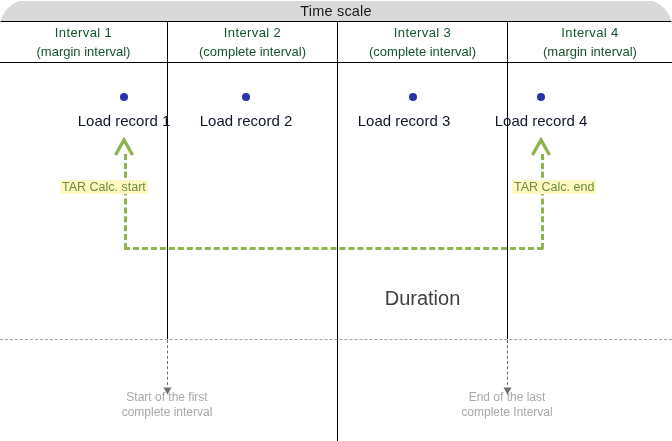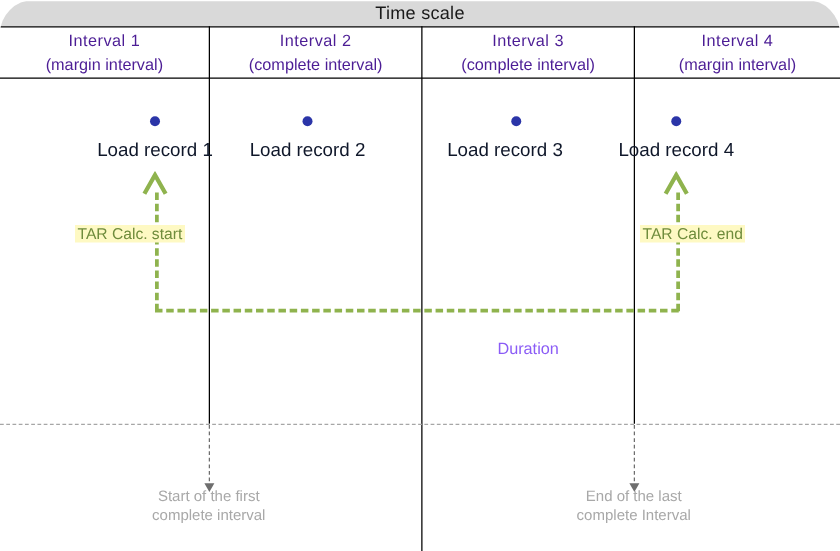"Interval 1" .interval-head { color: #4c1d95 -> #14532d }
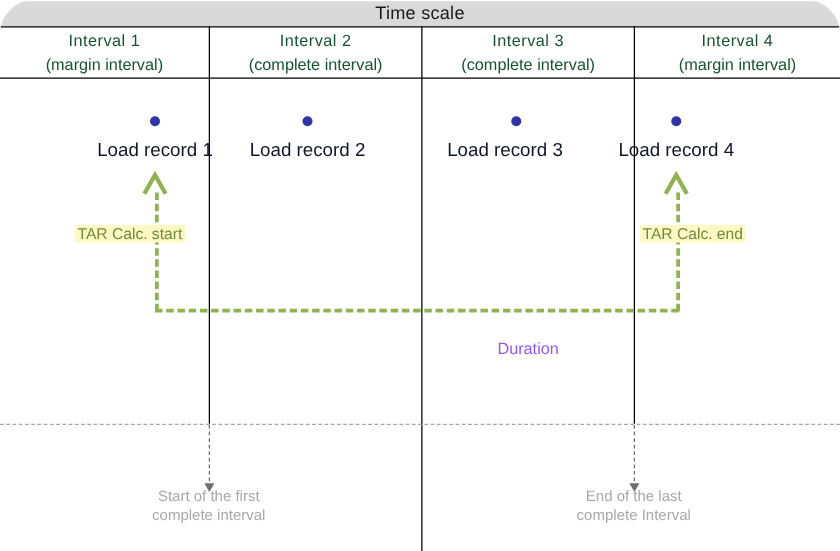"Duration" .duration-label { color: #8b5cf6 -> #404040; font-size: 13px -> 20px; margin-top: none -> 16px }
